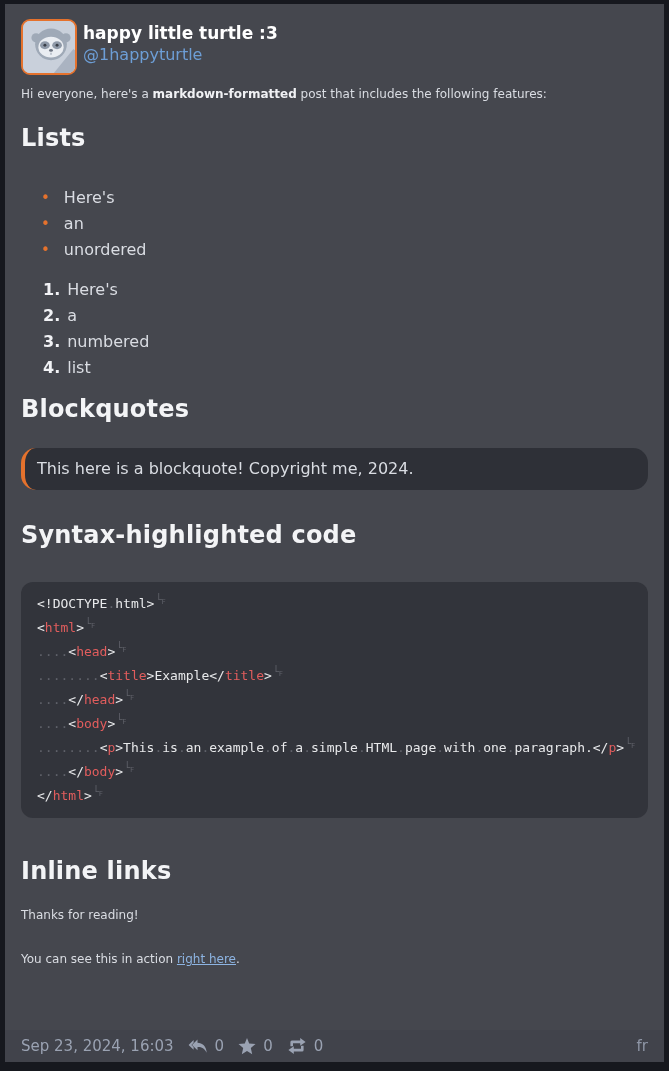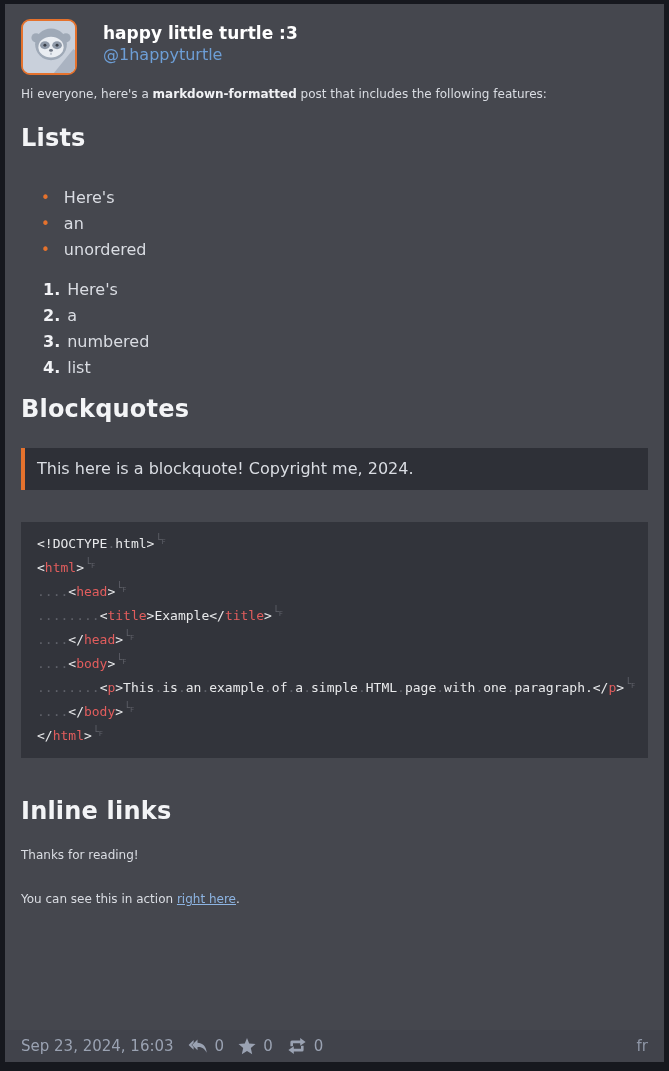"happy little turtle :3" .header { gap: 26px -> 6px }
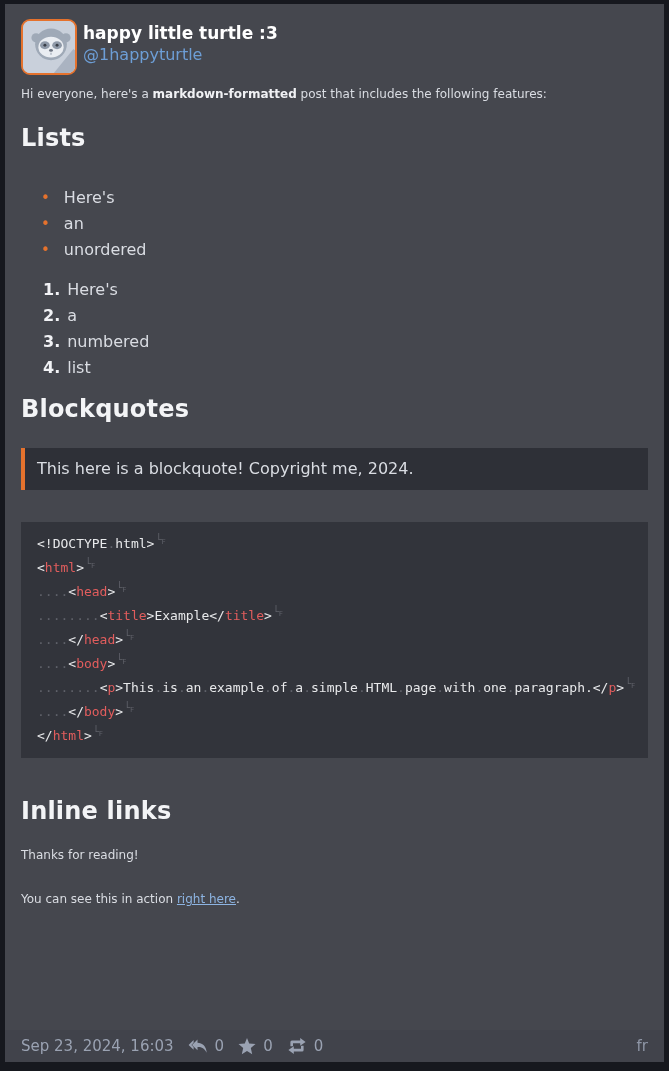"This here is a blockquote!" blockquote { border-radius: none -> 15px }
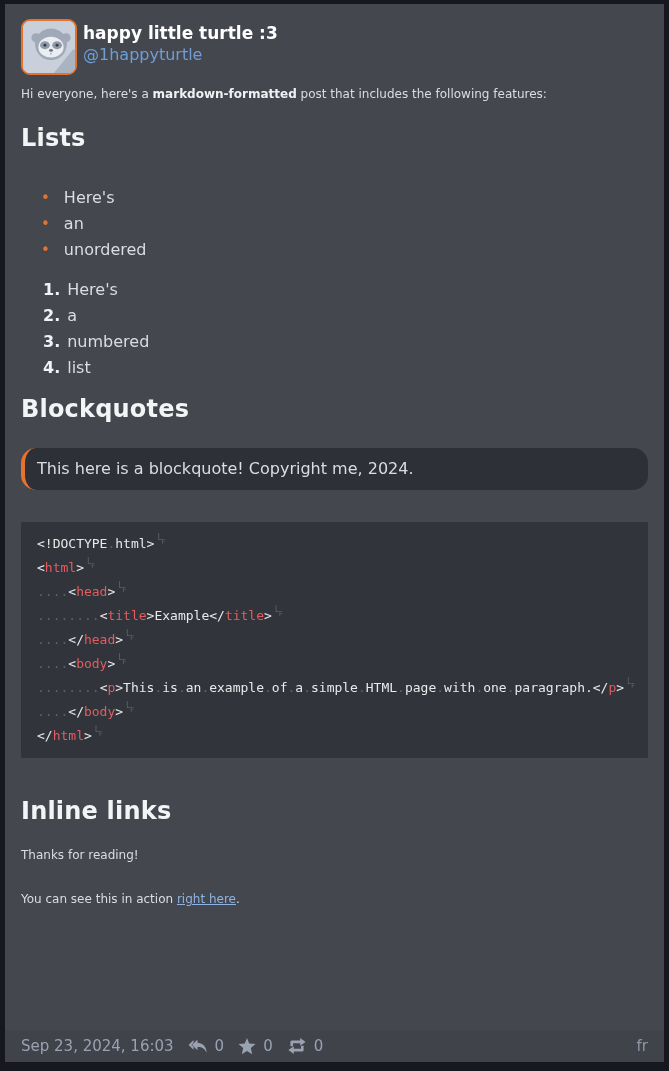"Syntax-highlighted code" h2.h-code { html: none -> <h2>Syntax-highlighted code</h2> }
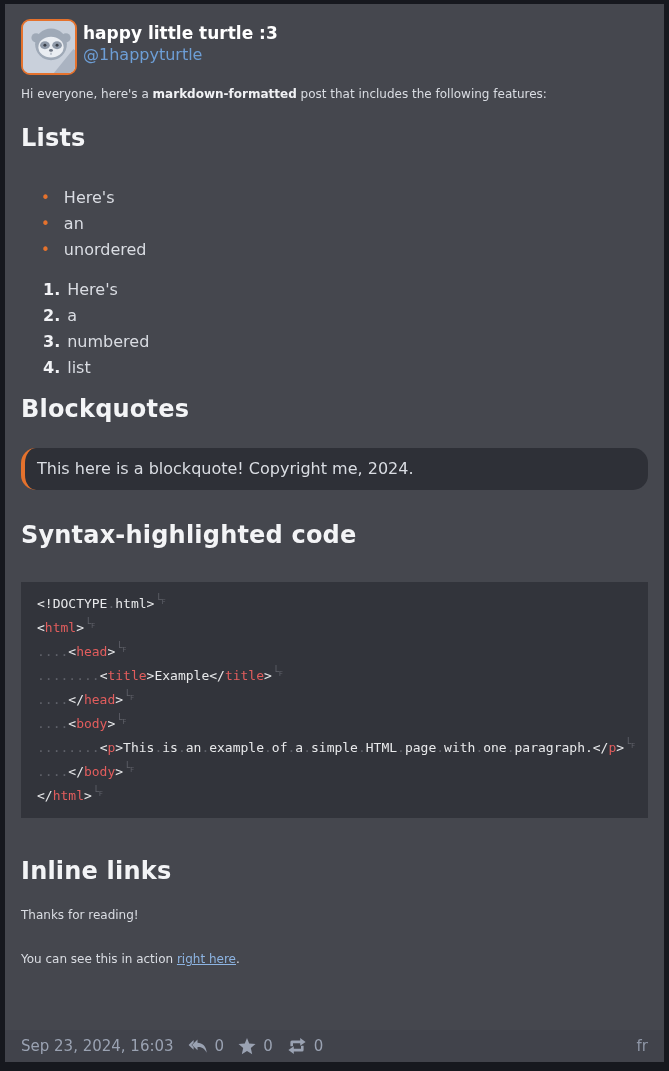"<!DOCTYPE.html>" pre.code-block { border-radius: 0 -> 12px }
